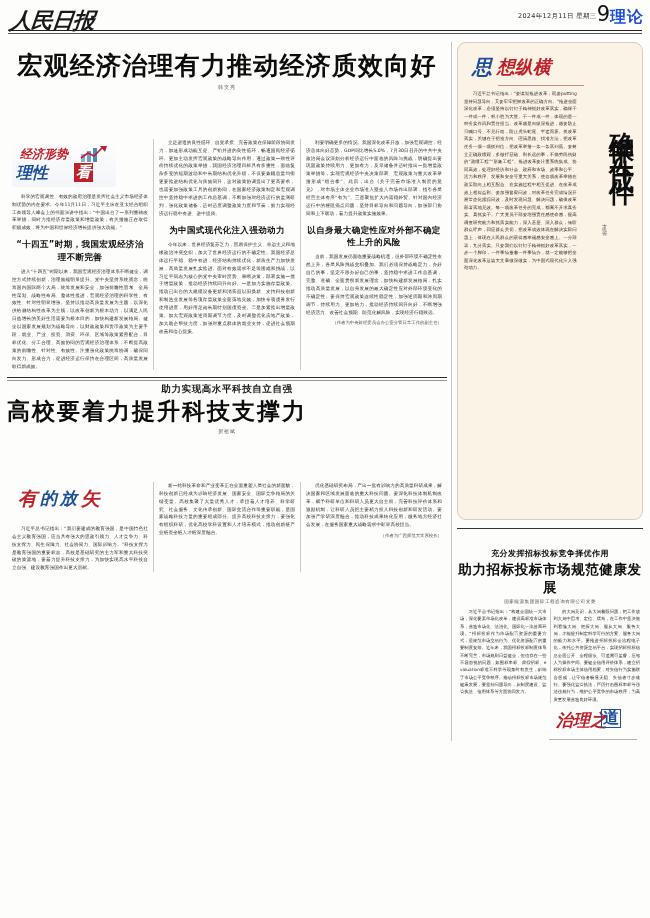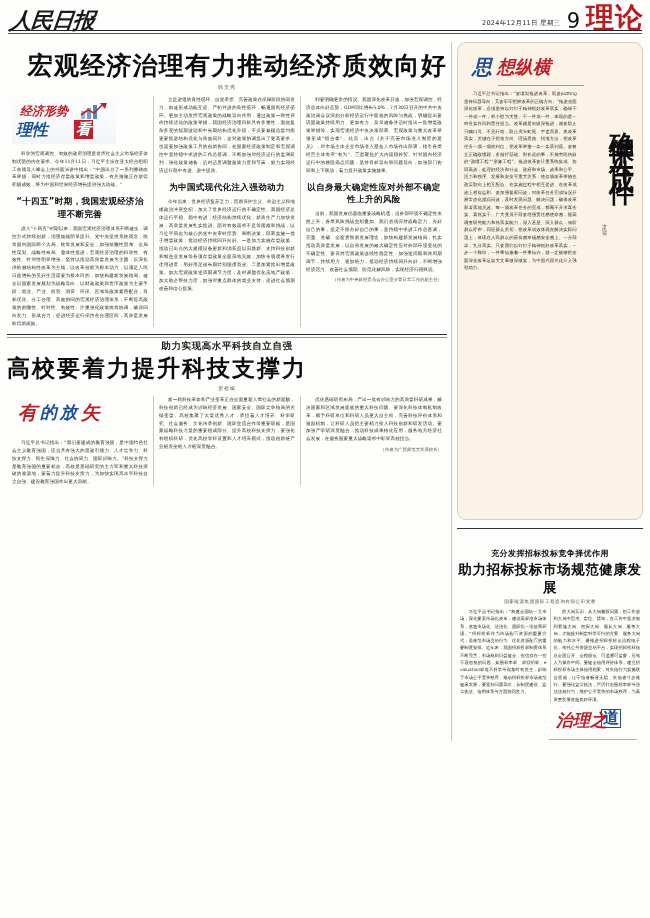"2024年12月11日 星期三" .masthead-right { gap: 6px -> none }
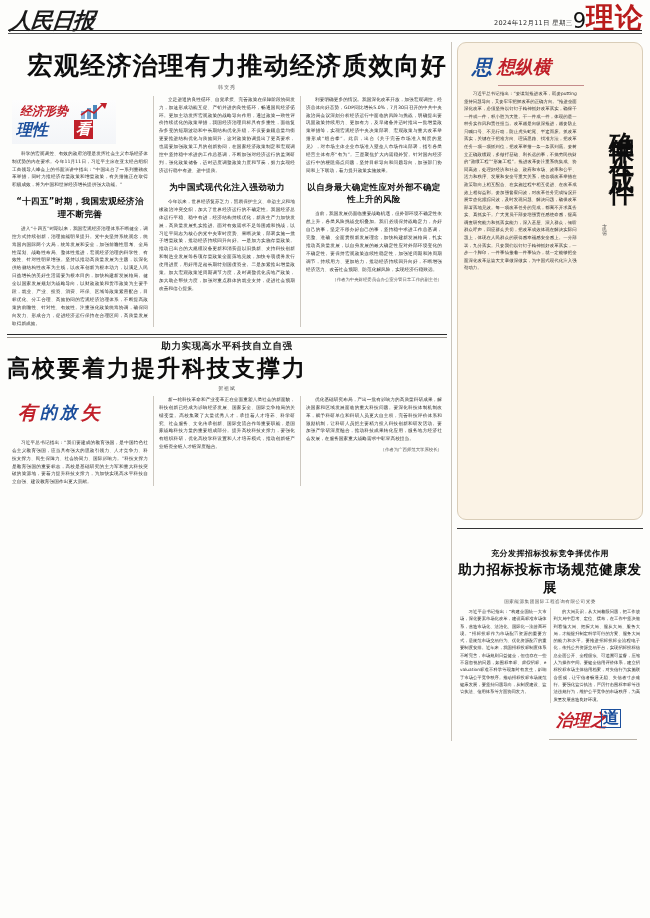"理论" .masthead-section { color: #b91c1c -> #1d4ed8; font-size: 28px -> 16px }
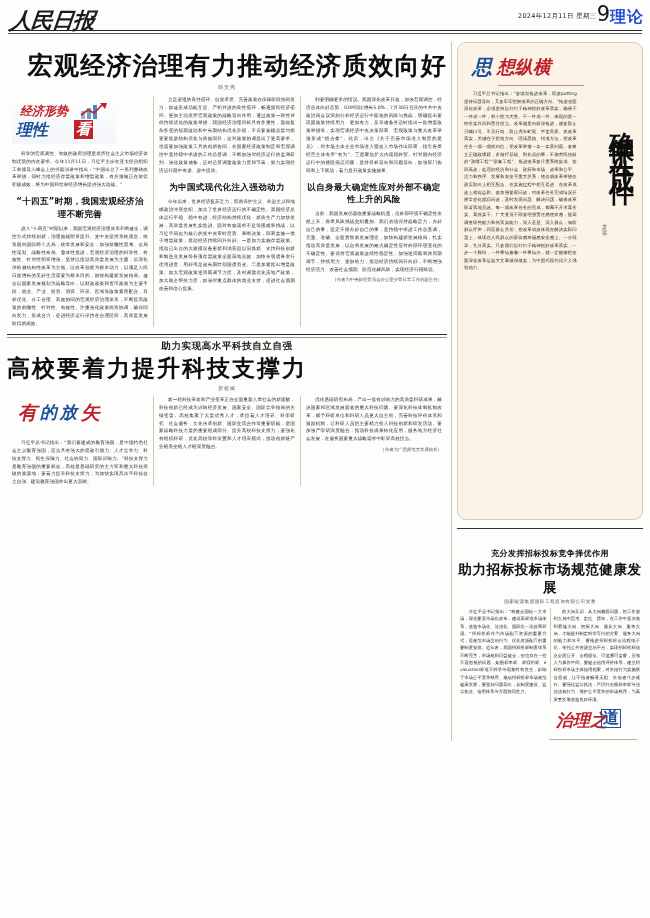"宏观经济治理有力推动经济质效向好" .lead-headline { text-align: right -> center }
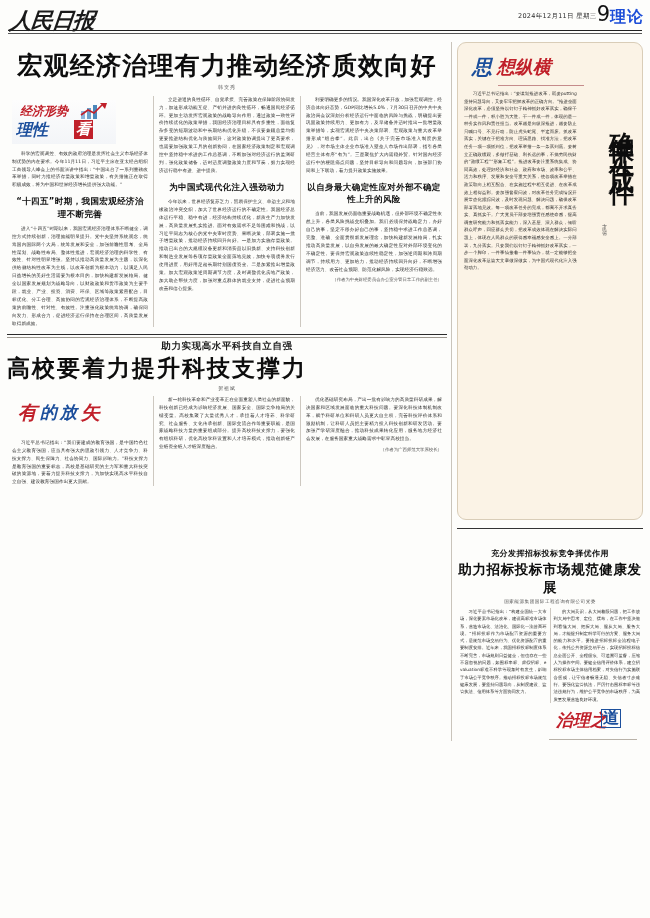"经济形势" .col { margin-top: none -> 43px }
